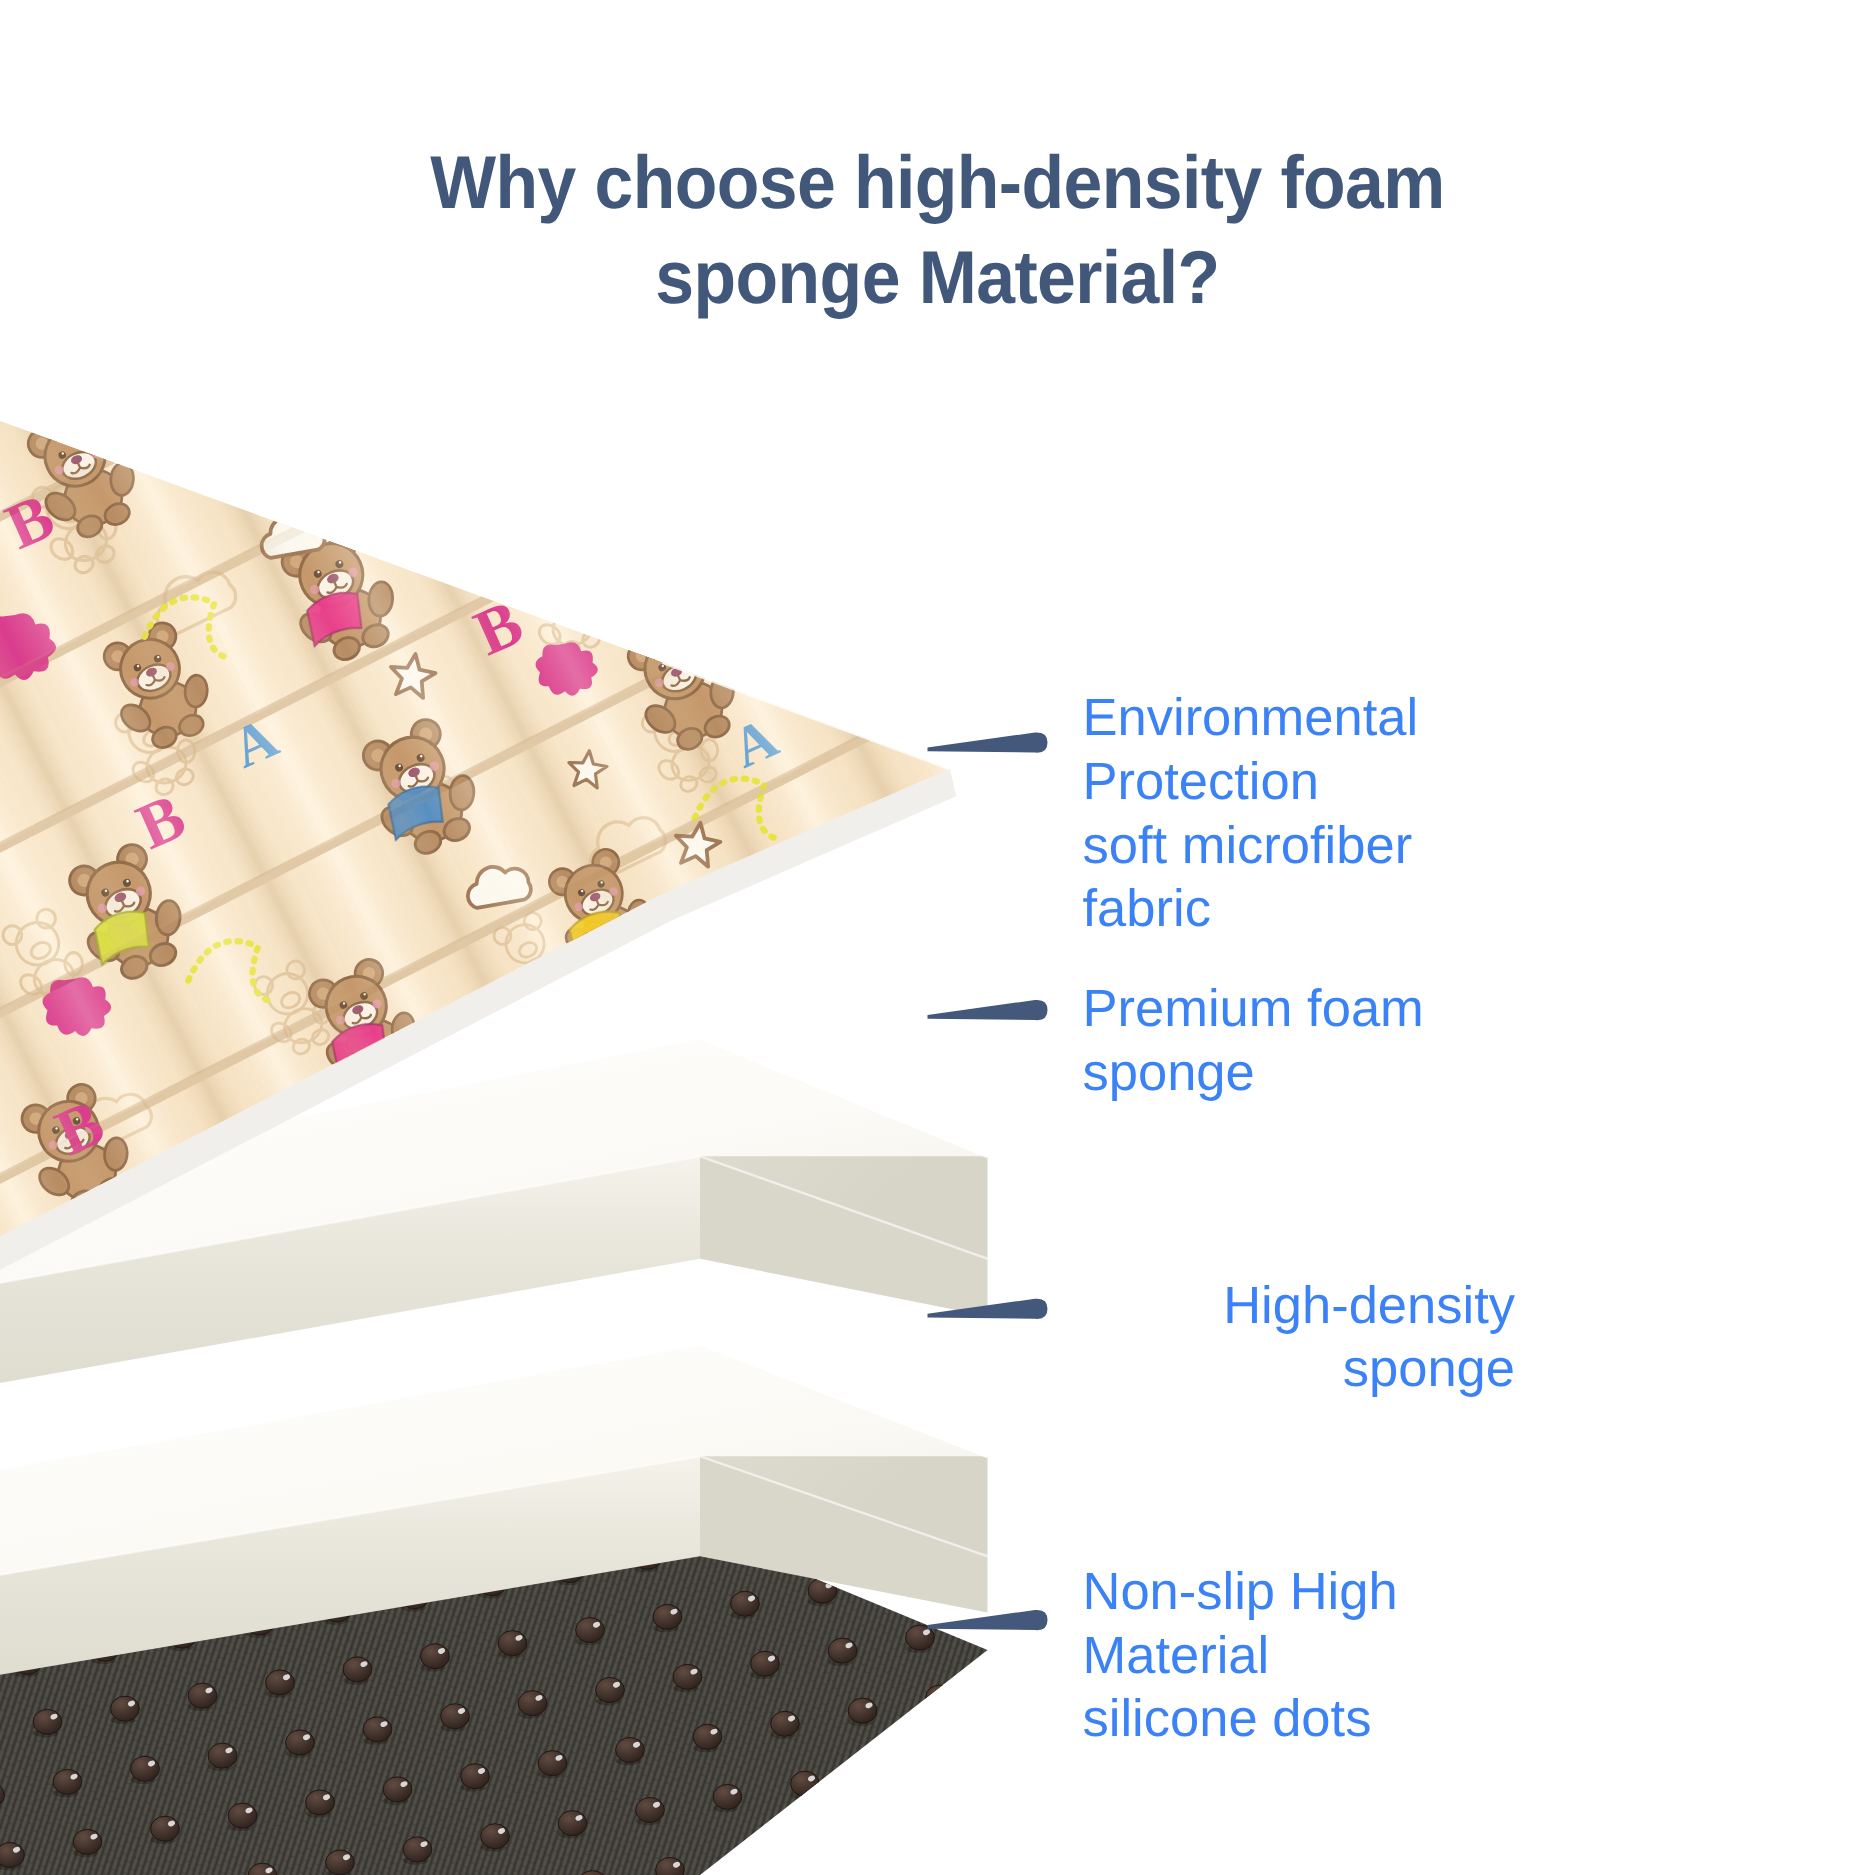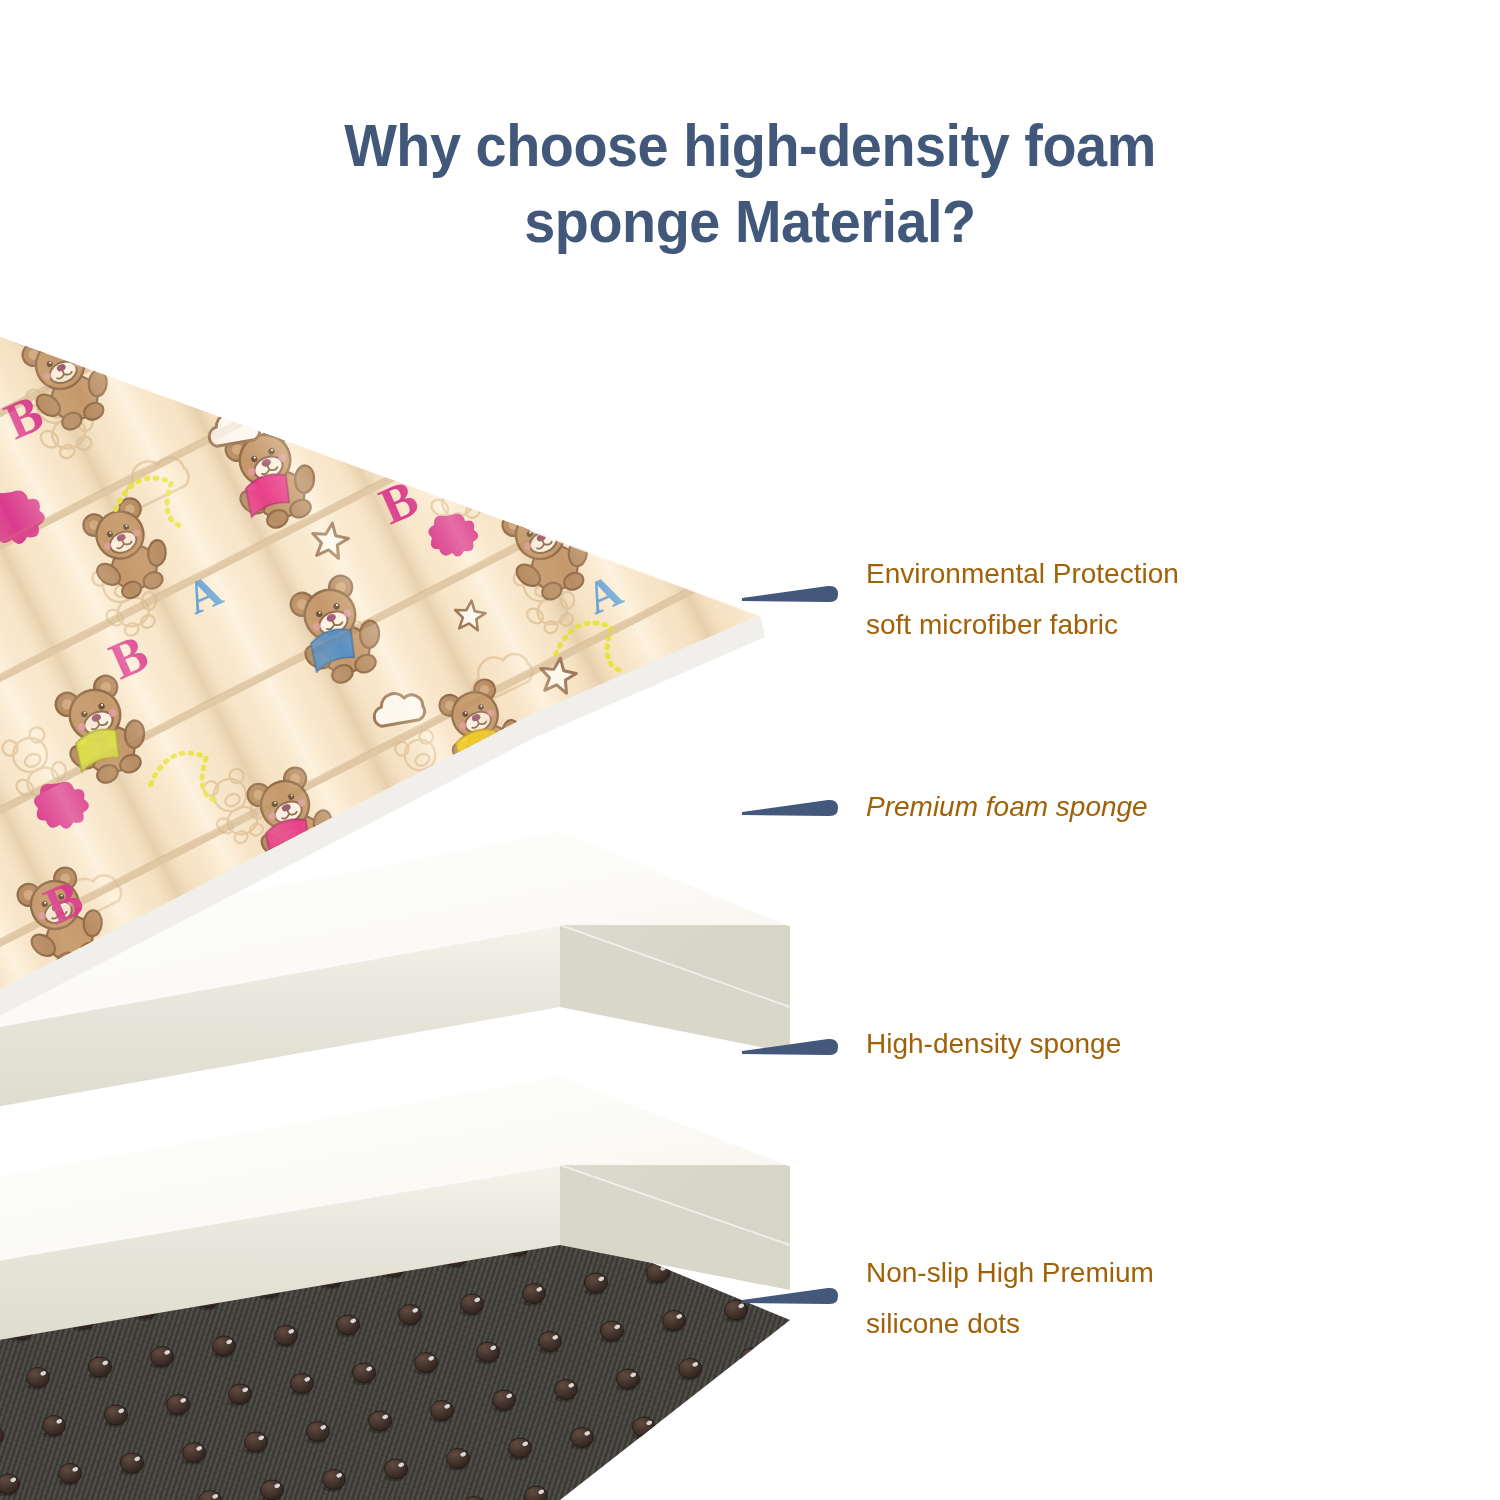"Environmental Protection" .callout { color: #a16207 -> #3b82f6; font-size: 28px -> 42px }
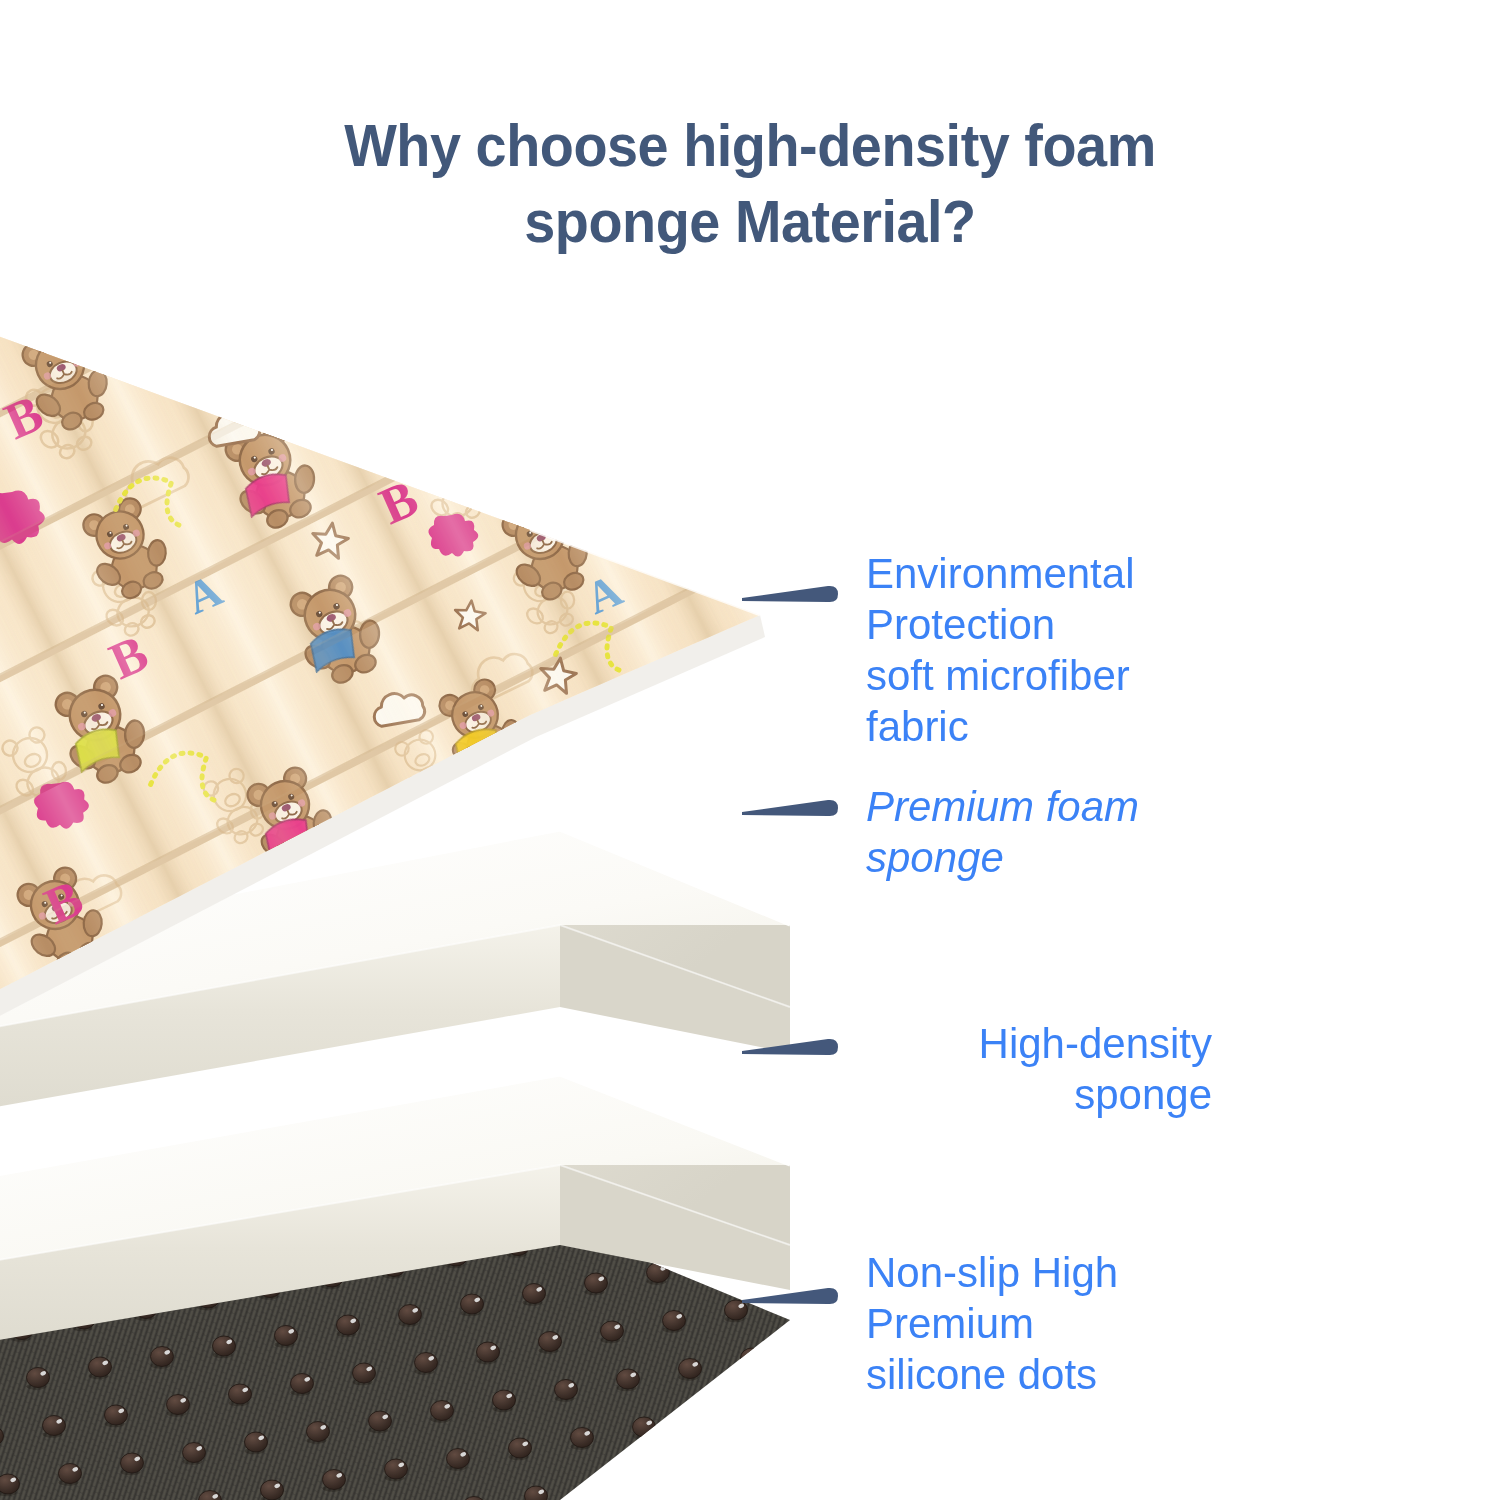"Premium foam sponge" .callout.c2 { font-style: italic -> none }
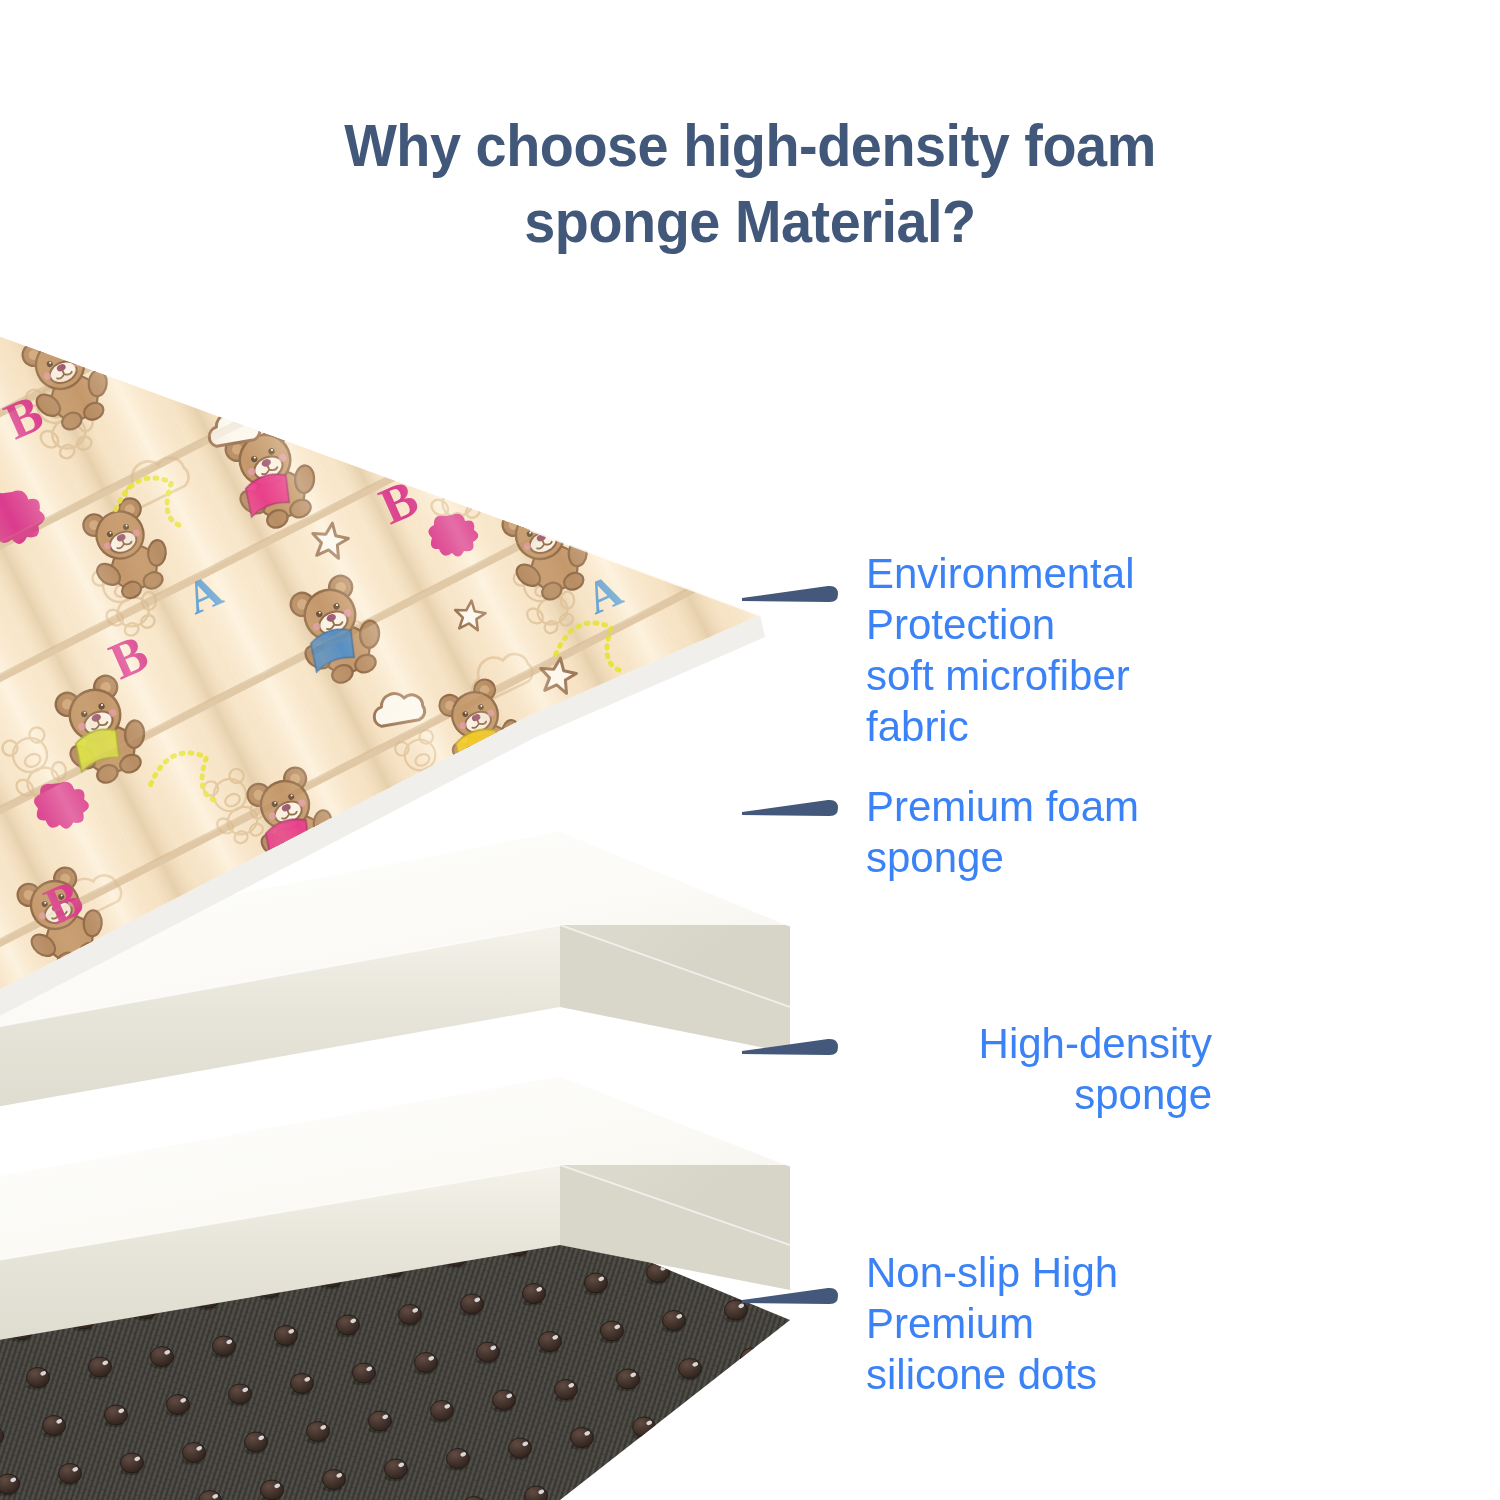"Non-slip High Premium" div.callout { text: Premium -> Material }
